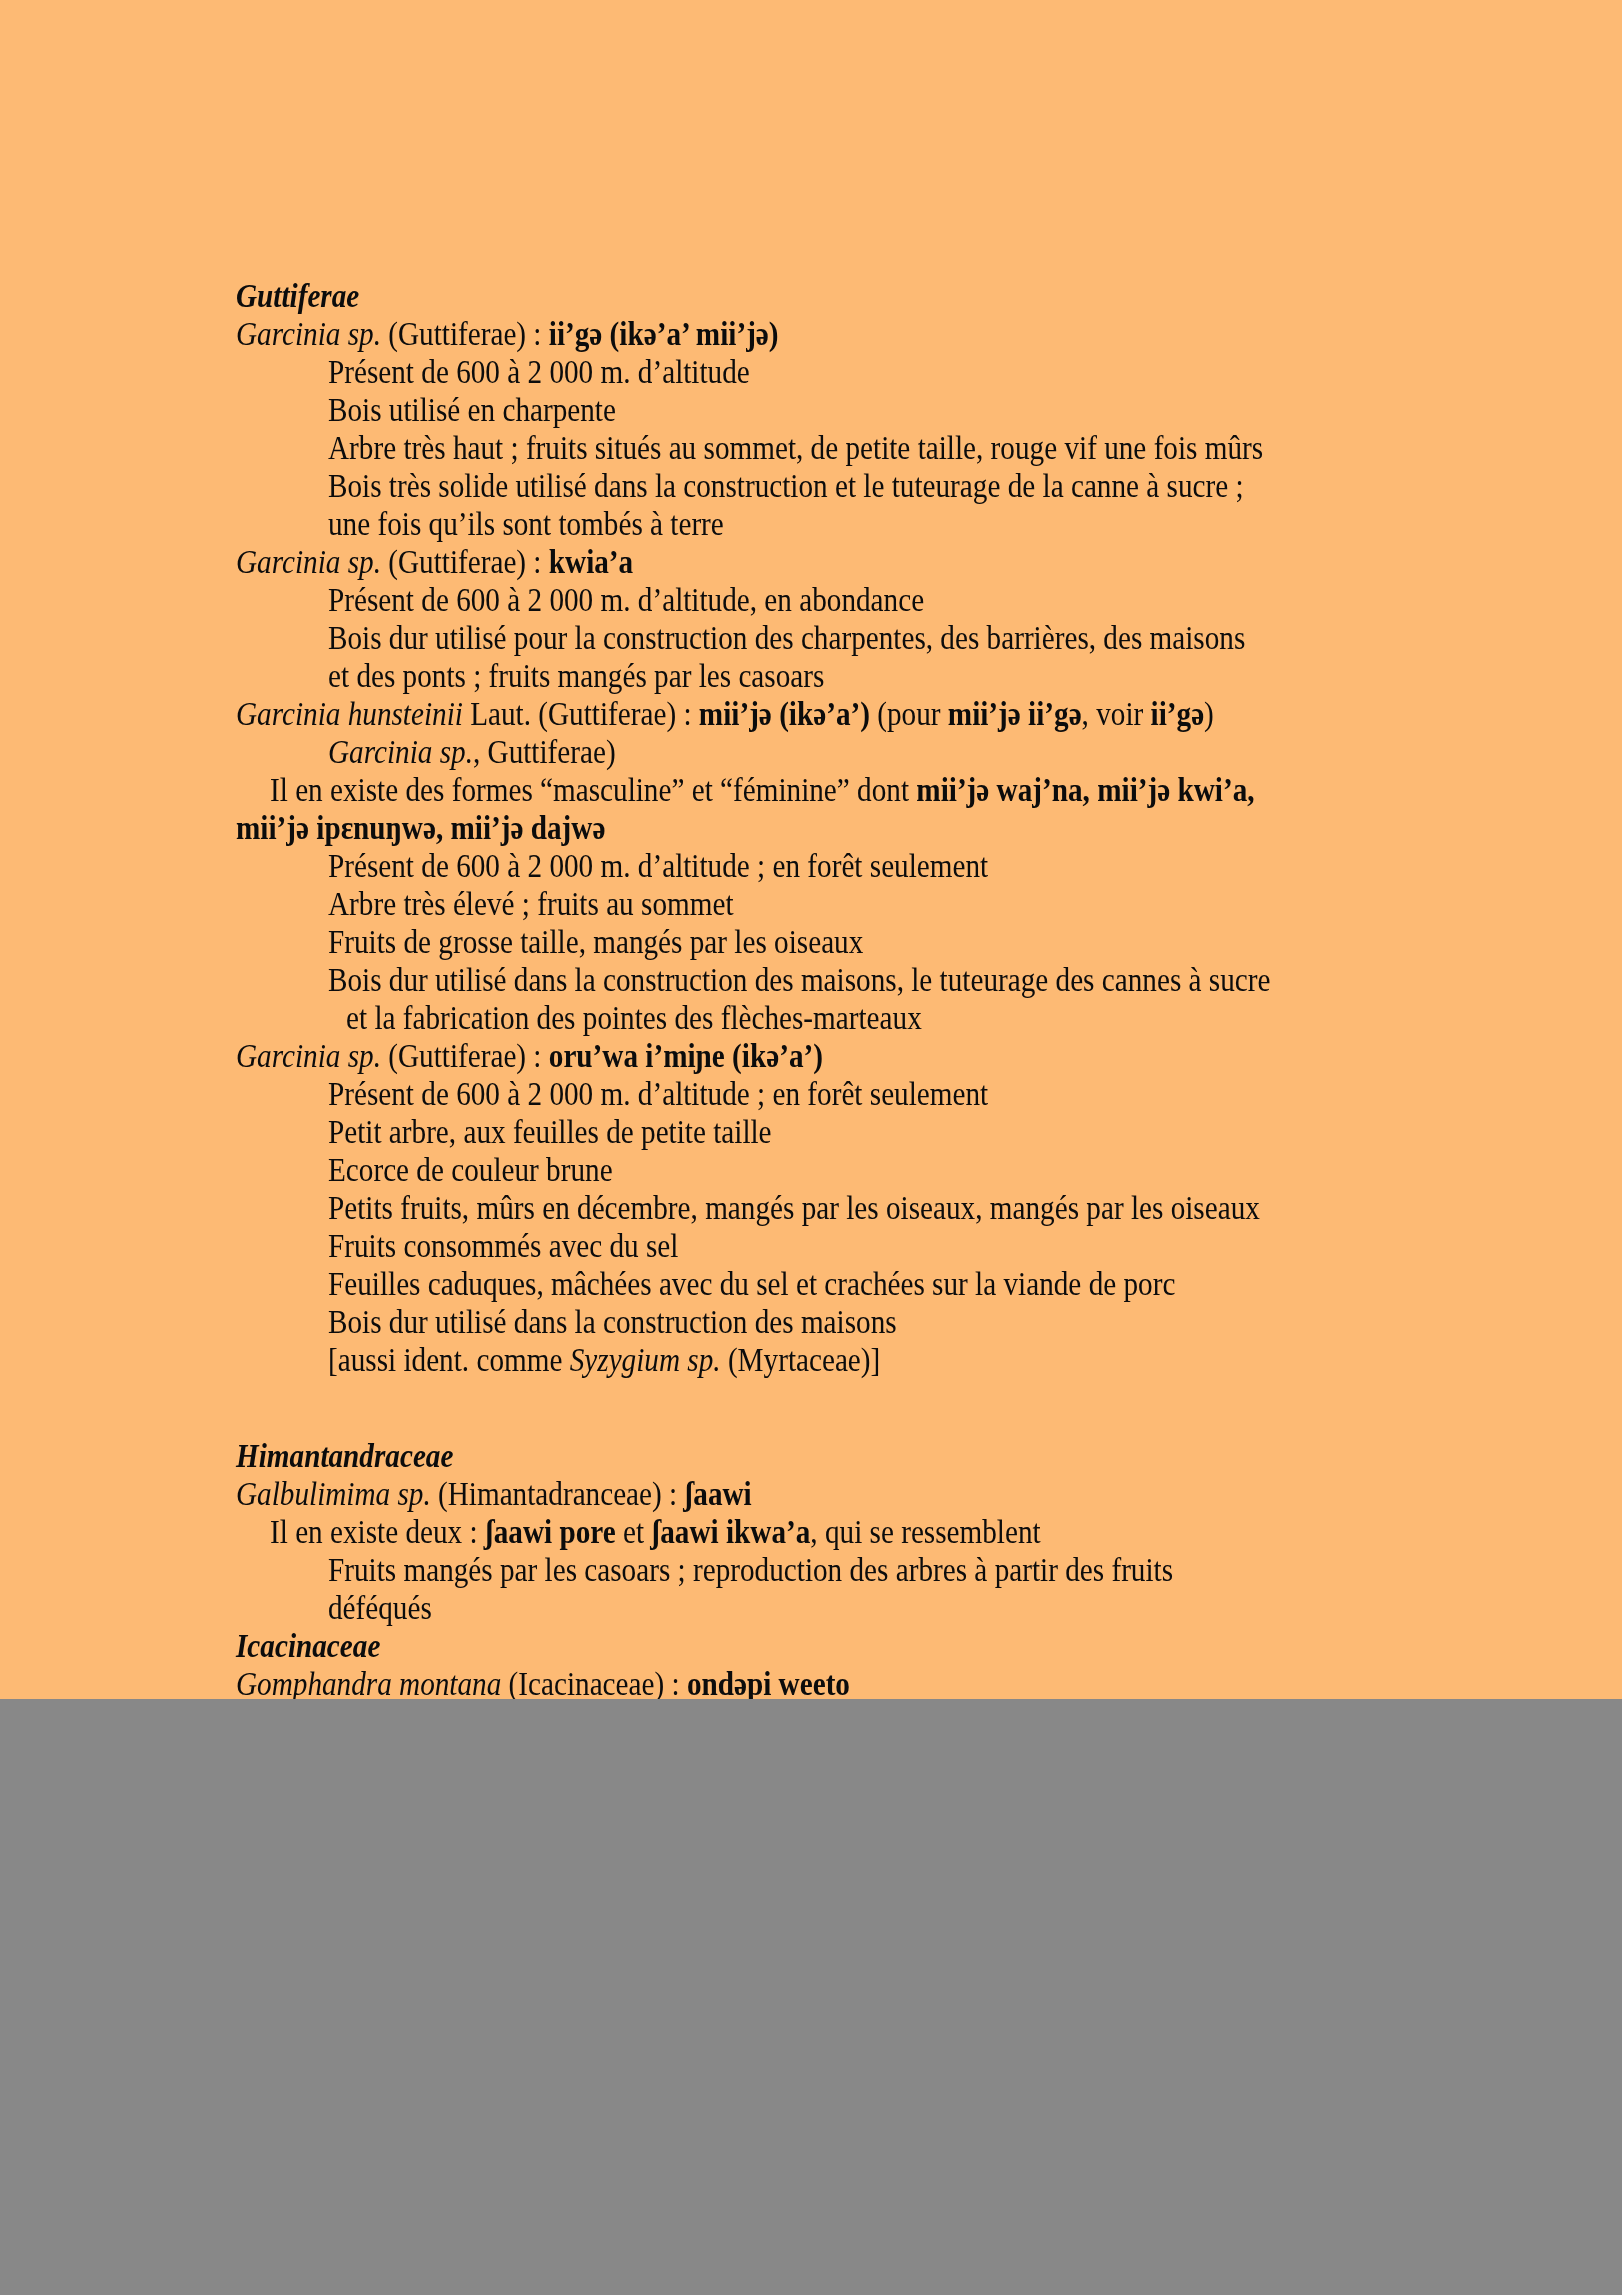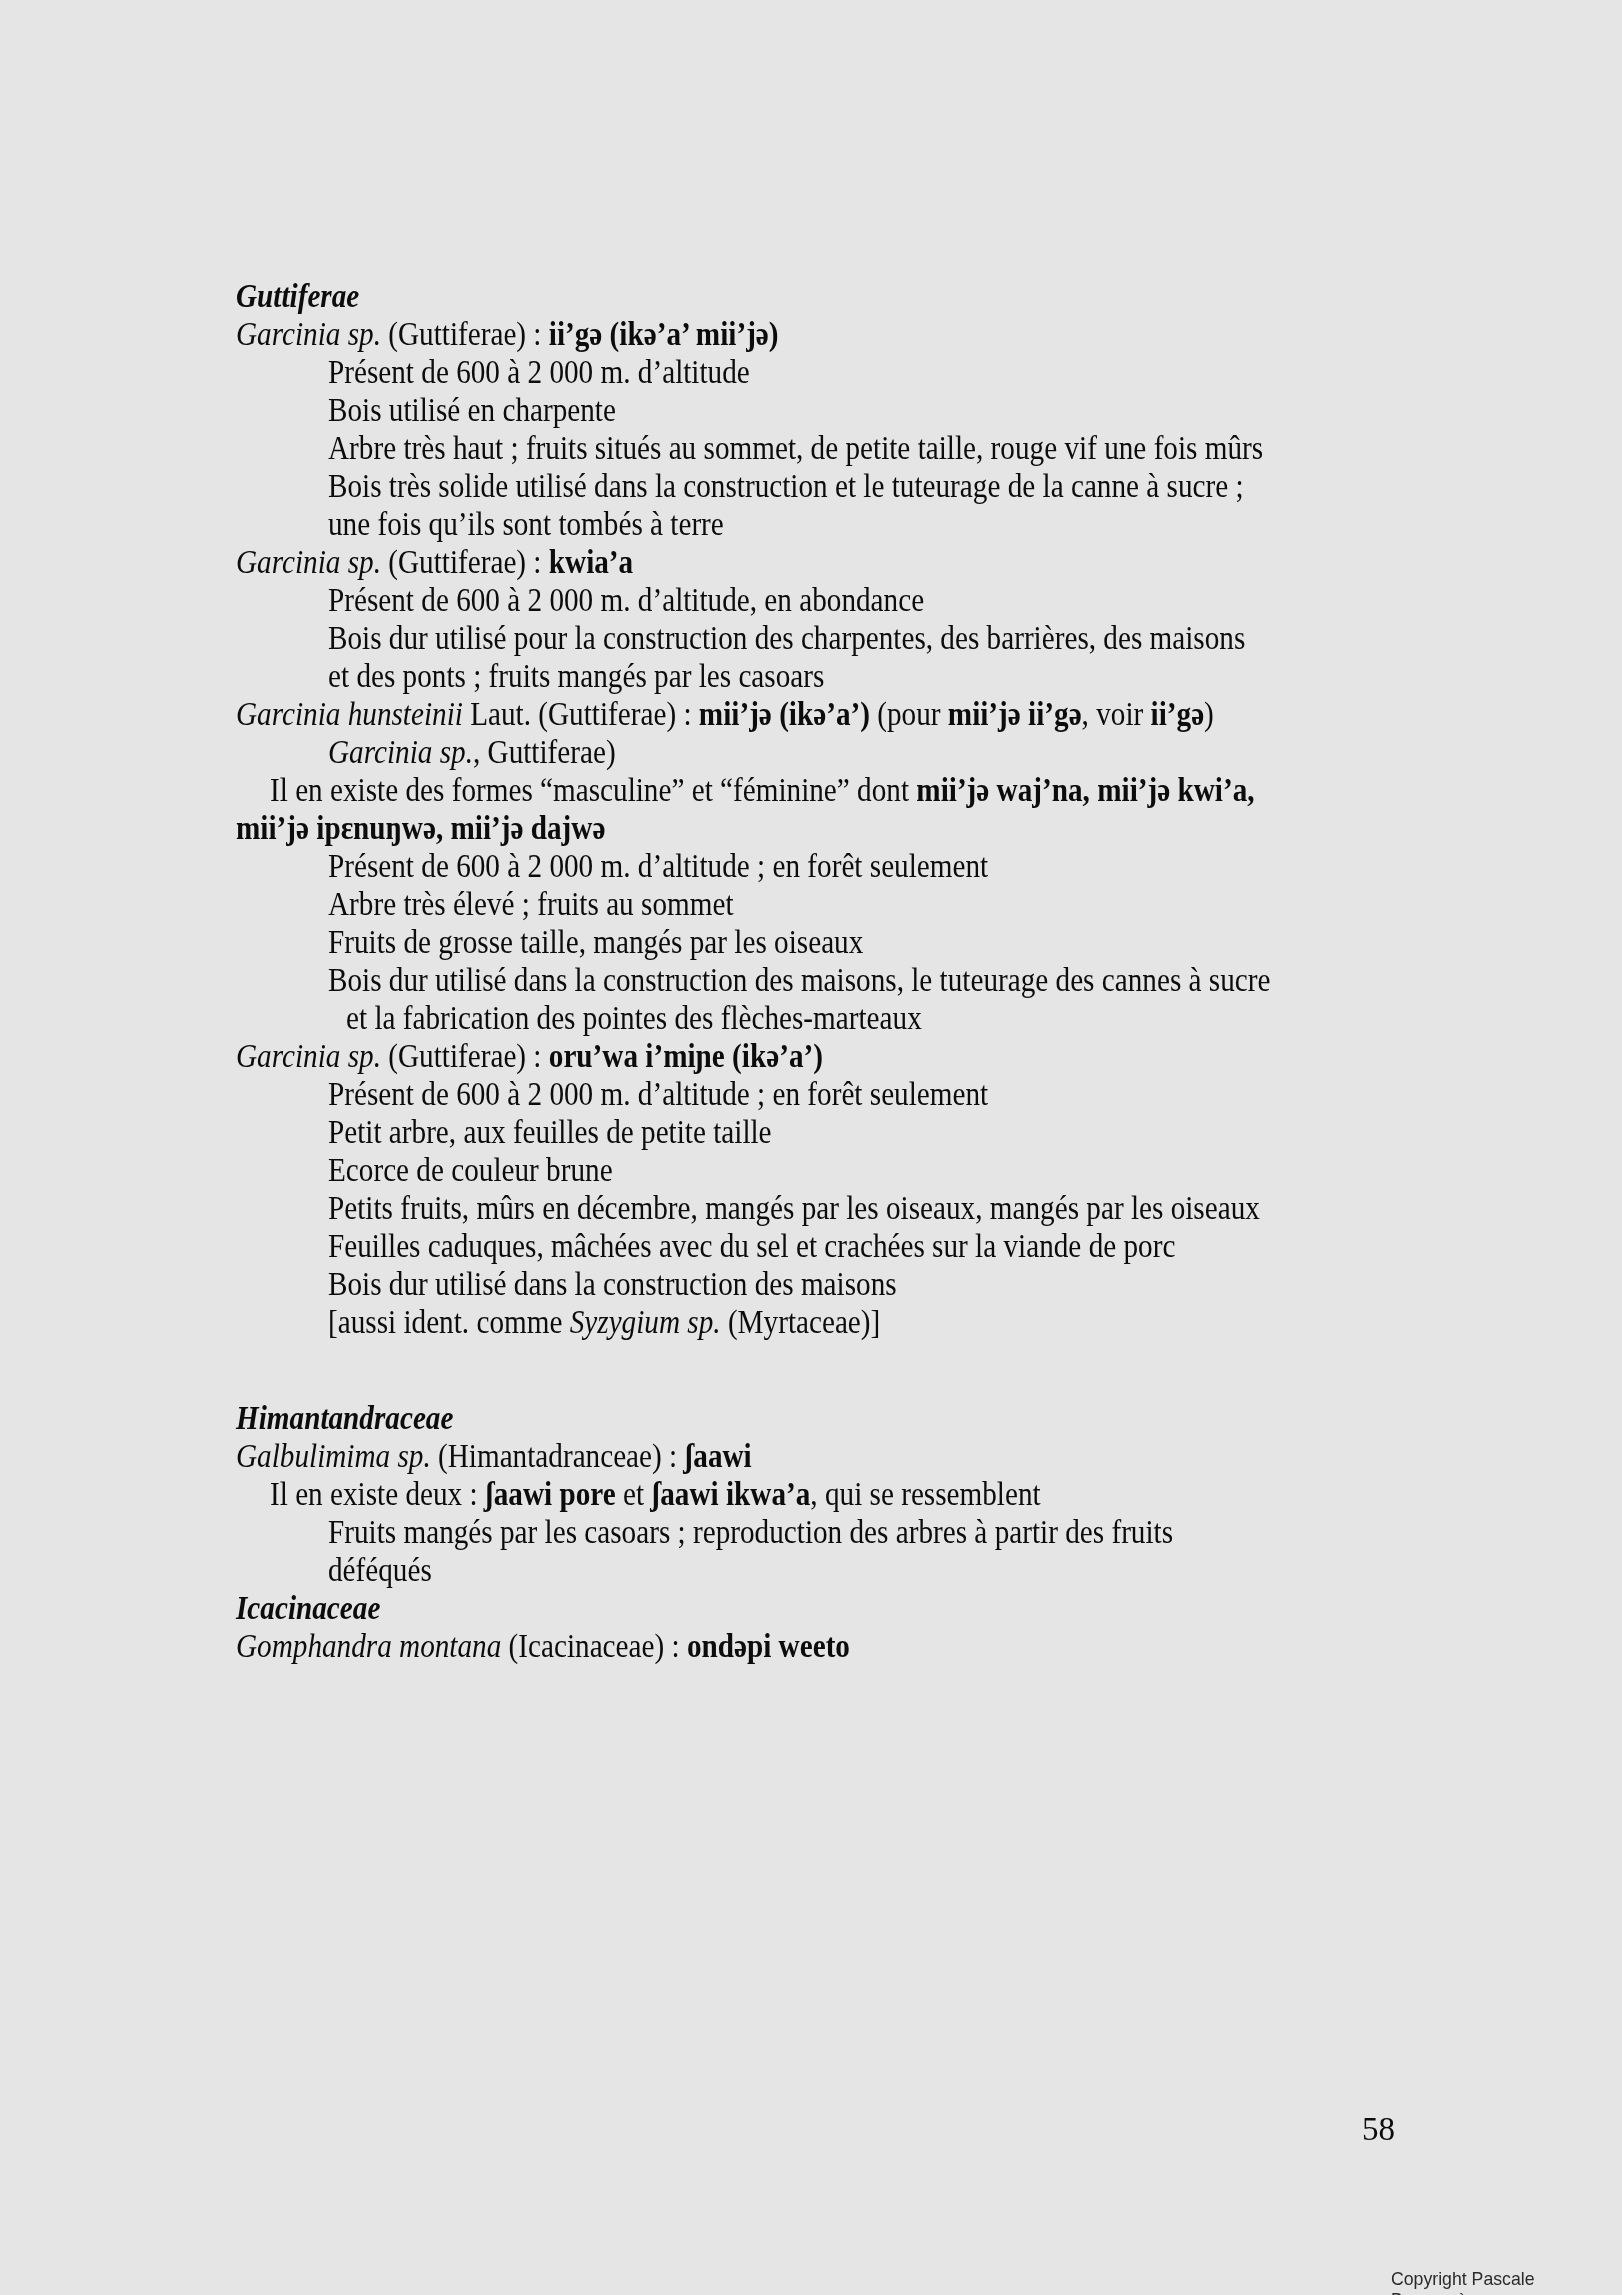"Guttiferae" .page { background: #e5e5e5 -> #fdba74; height: 2295px -> 1699px }
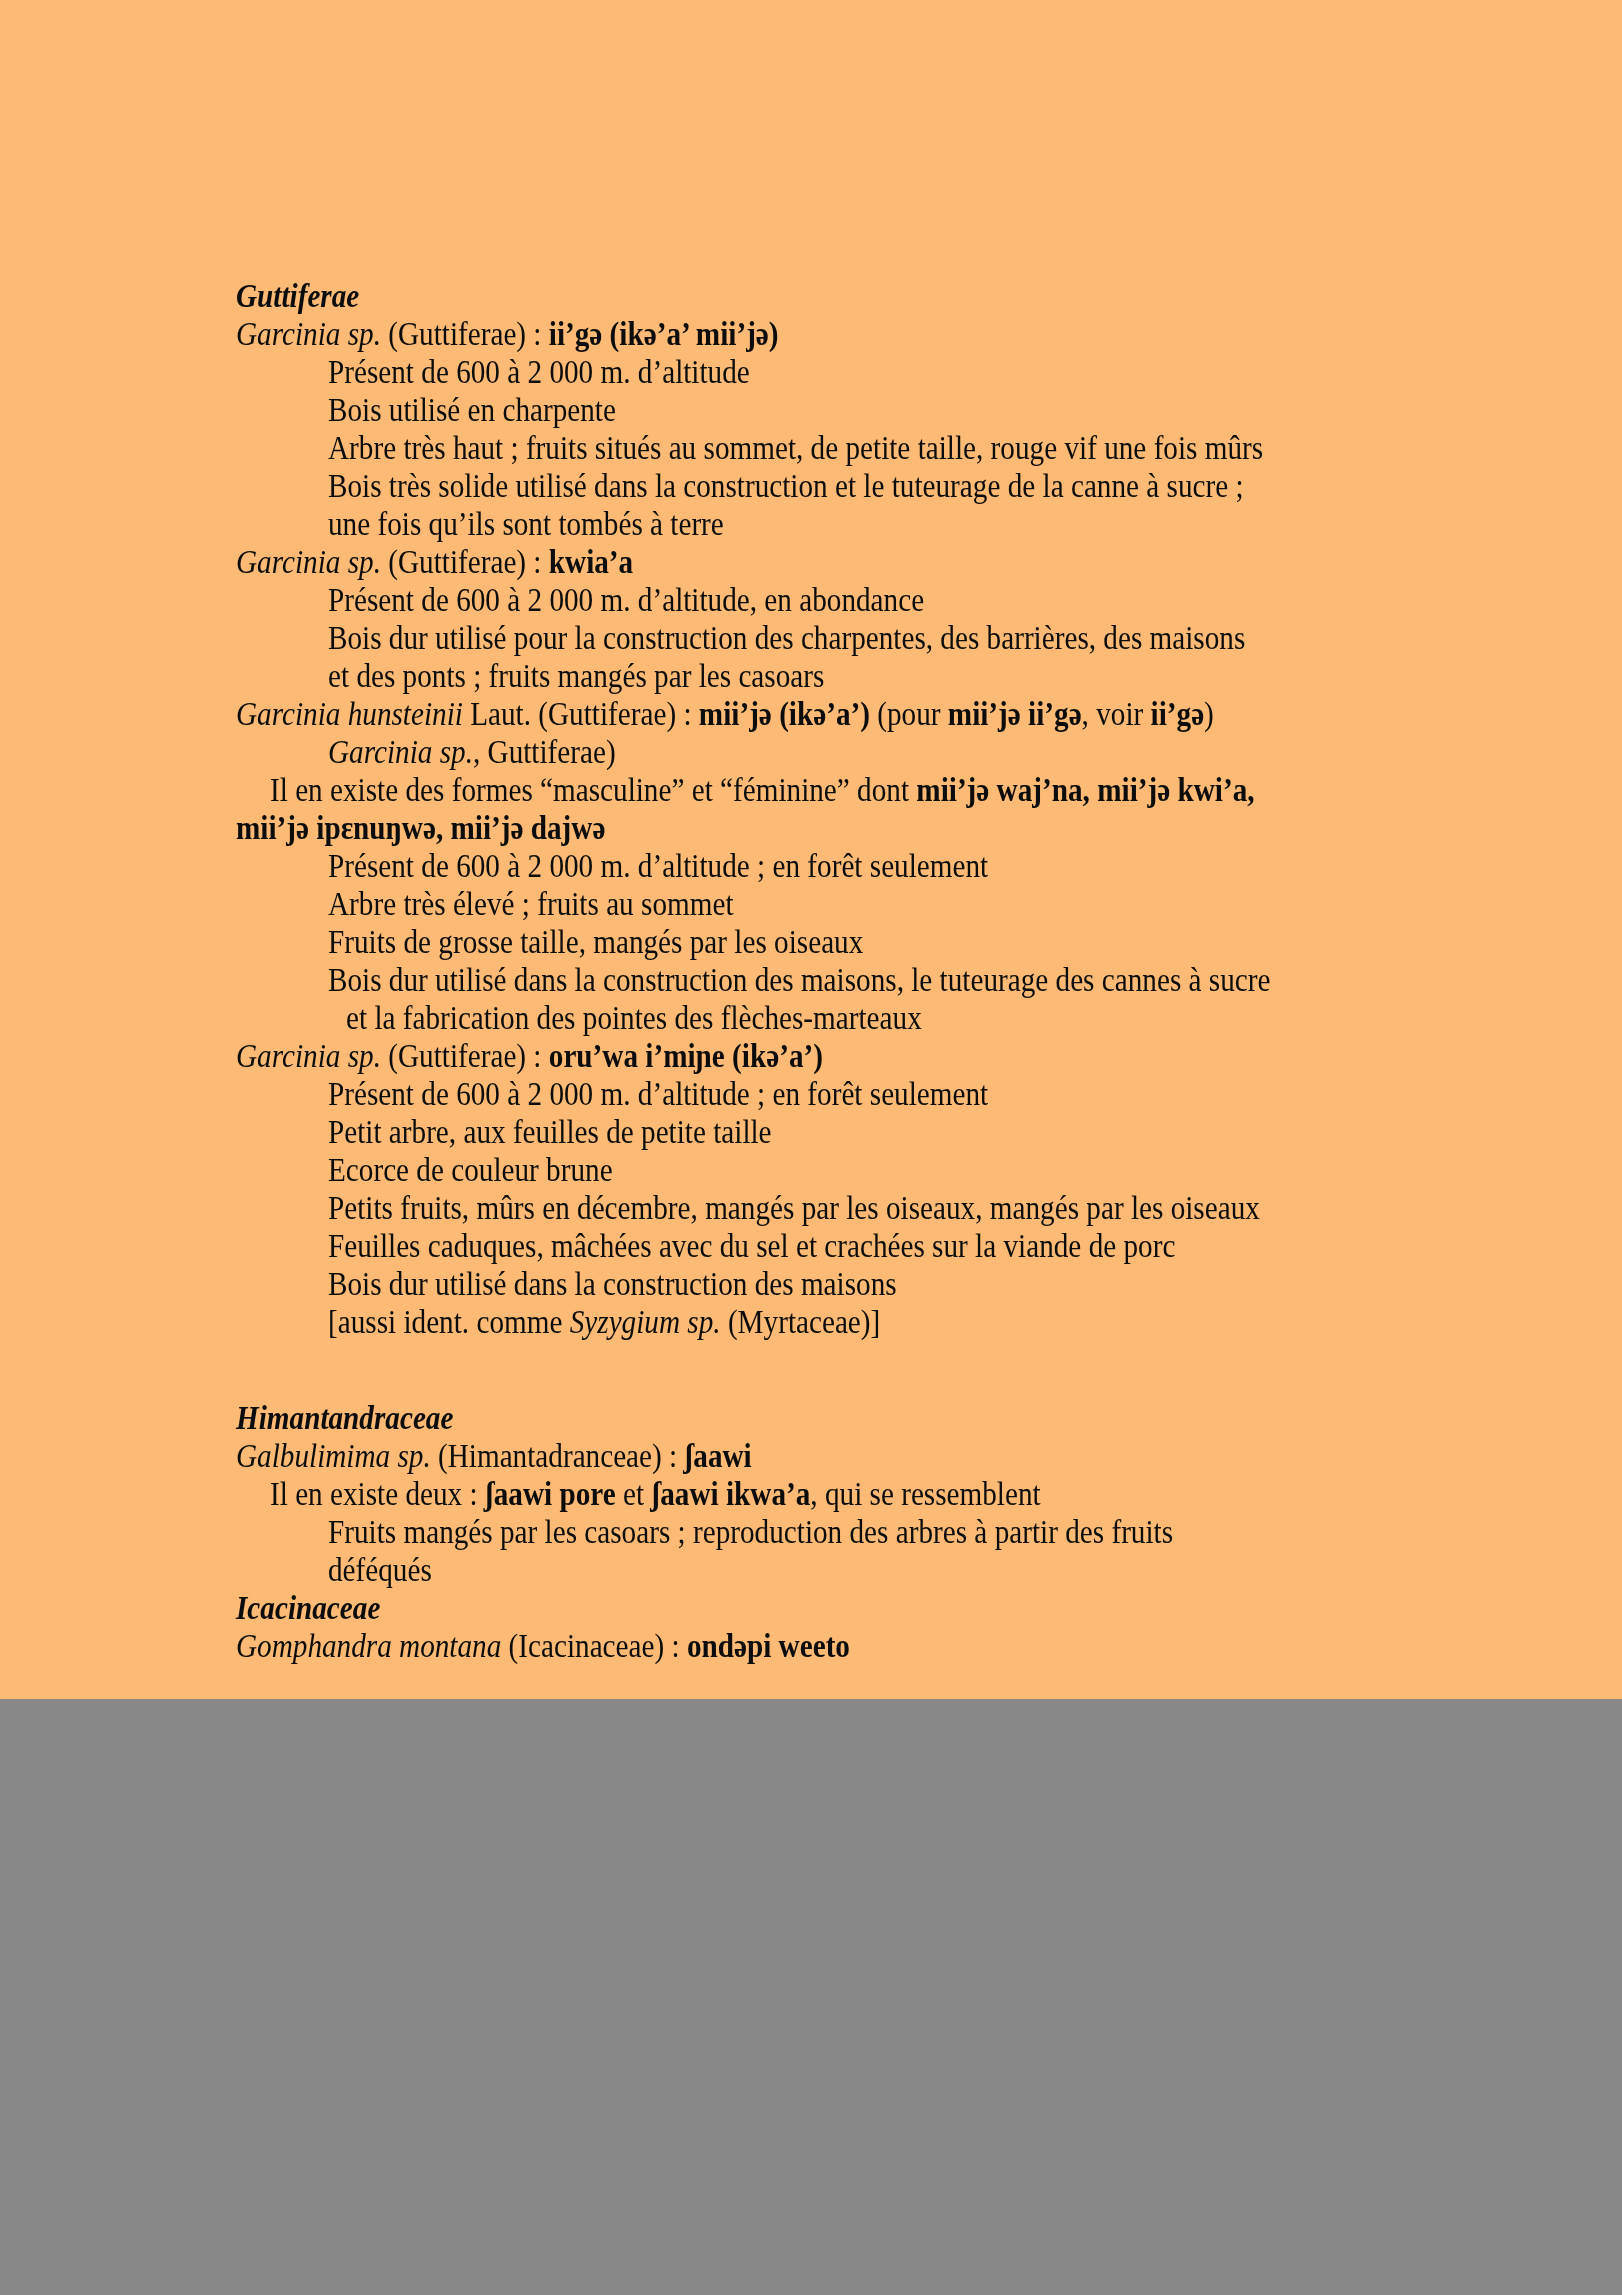"Fruits consommés avec du sel" div.line { html: none -> <div><span><span>Fruits consommés avec du sel</span></span></div> }
